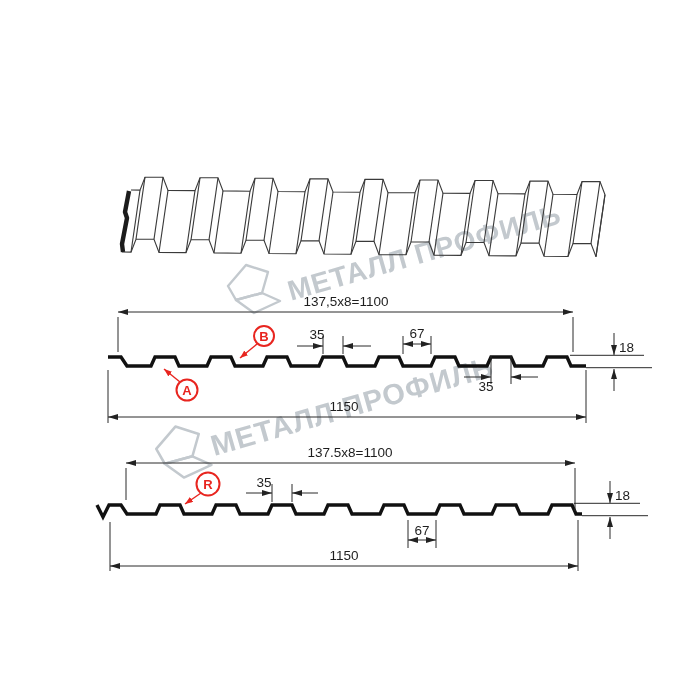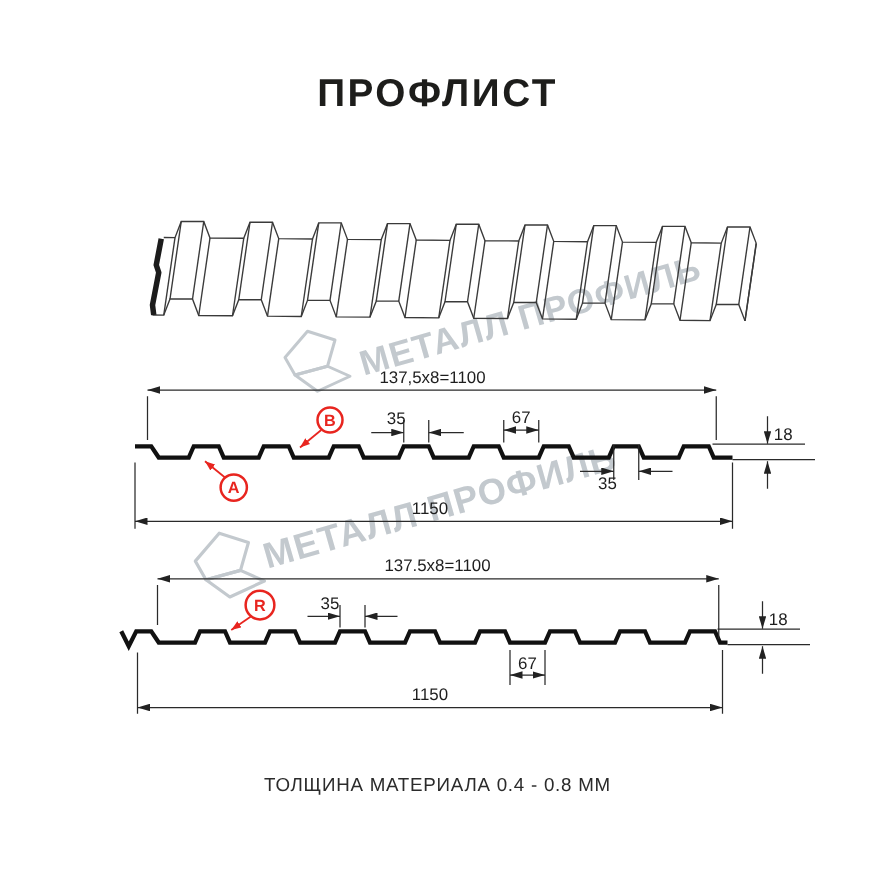"ПРОФЛИСТ" div.title { html: <div>ПРОФЛИСТ</div> -> none }
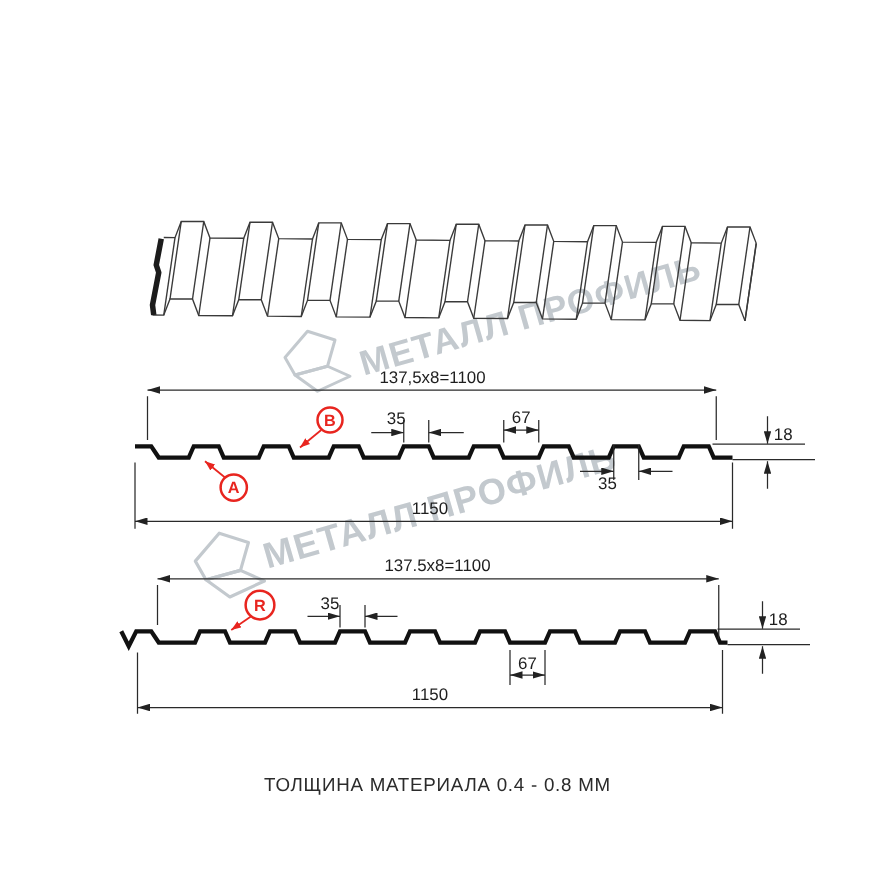"ТОЛЩИНА МАТЕРИАЛА 0.4 - 0.8" div.footer-note { html: <div>ТОЛЩИНА МАТЕРИАЛА 0.4 - 0.8 ММ</div> -> none }
